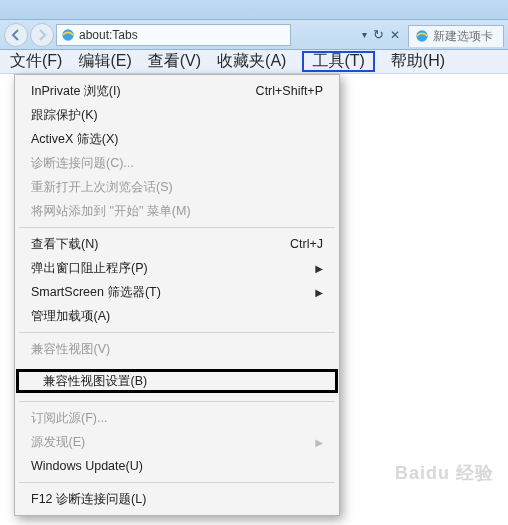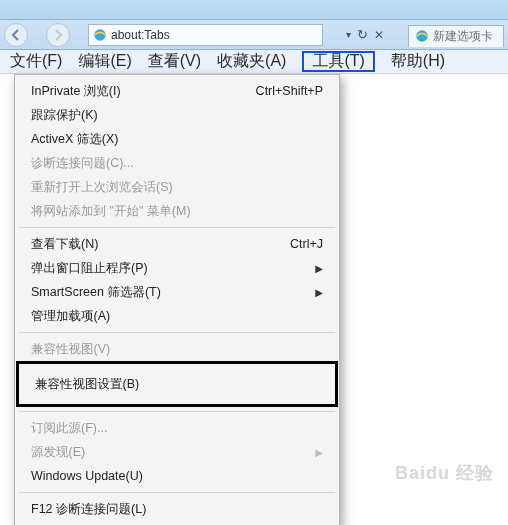"about:Tabs" .addr-bar { gap: 18px -> 2px }
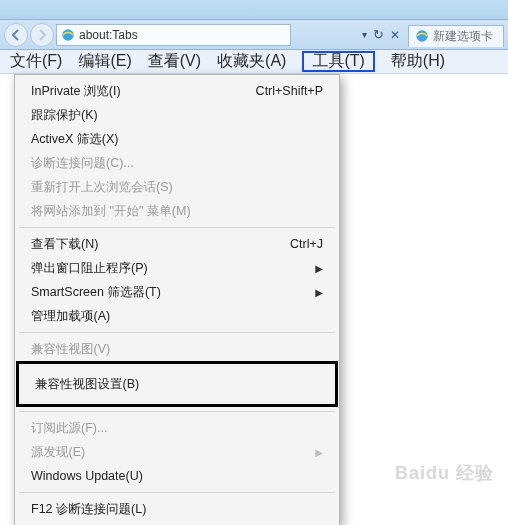"兼容性视图设置(B)" .mi.highlight { height: 46px -> 24px; margin: 0 -1px -> 8px -1px; padding-left: 16px -> 24px }
